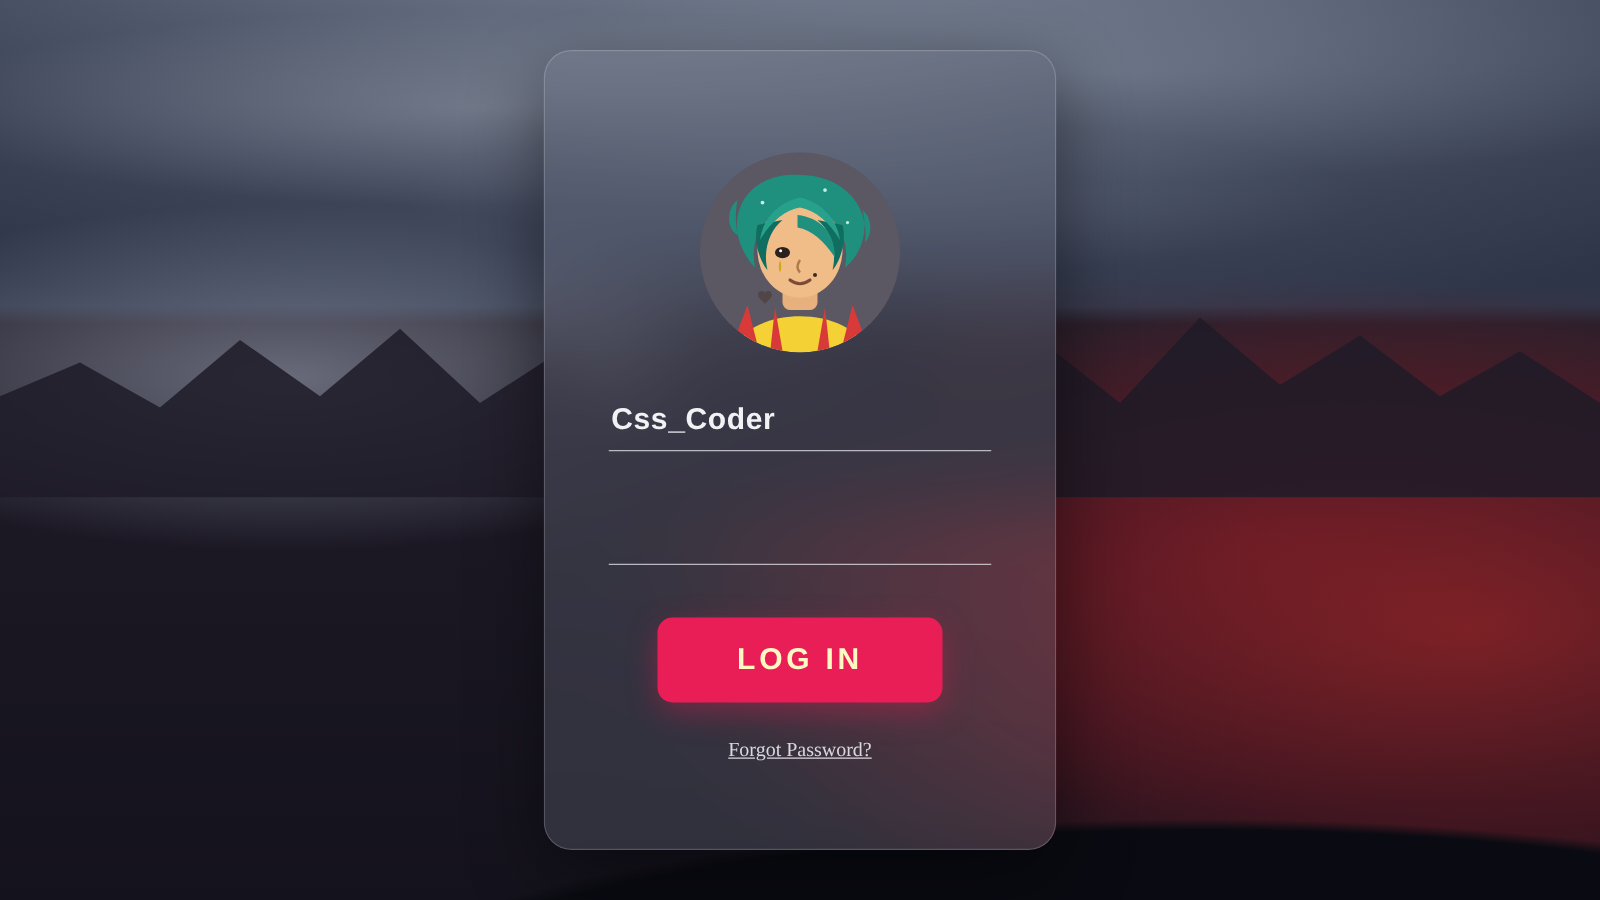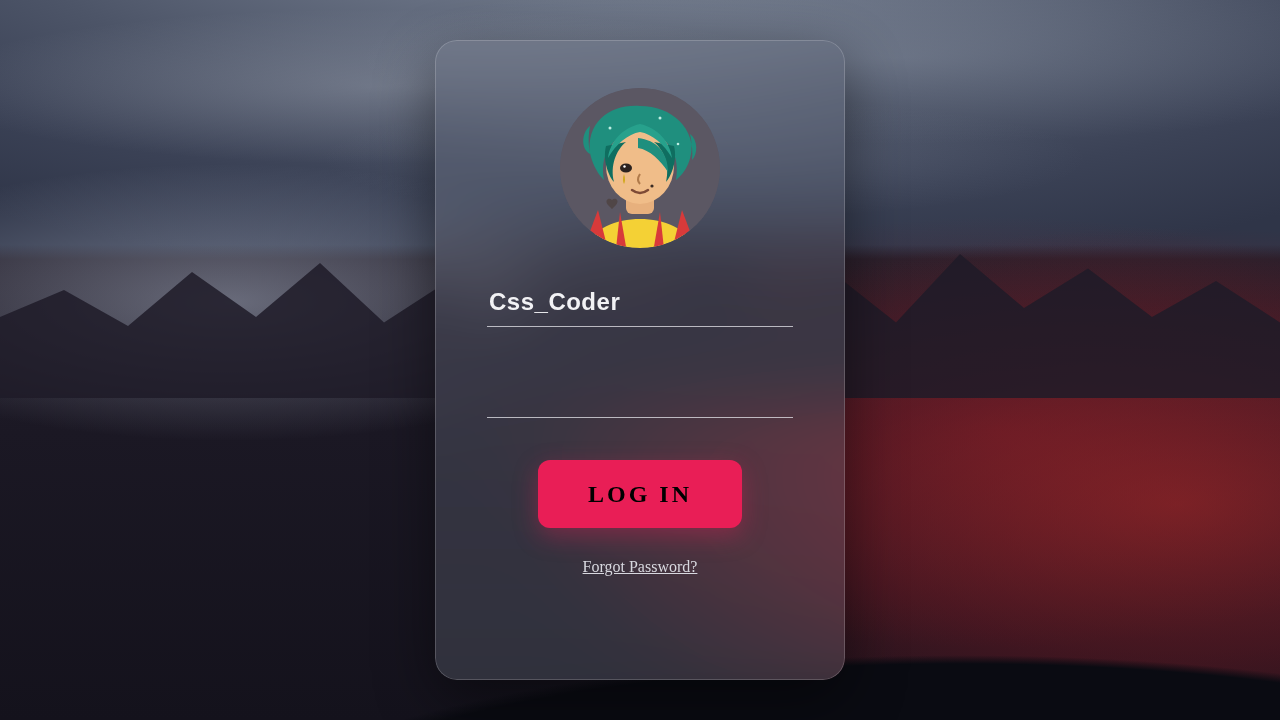"Css_Coder" .card { justify-content: none -> center }
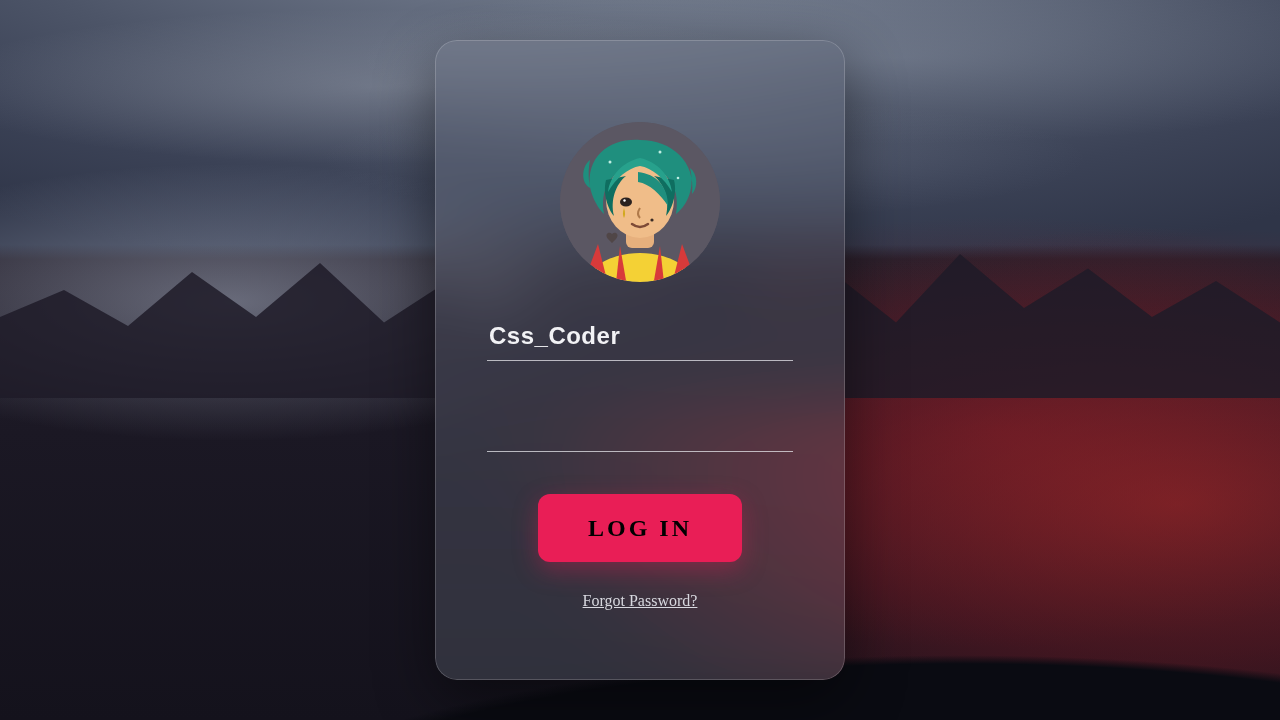"LOG IN" .login-btn { color: #000000 -> #fef9c3; font-family: Liberation Serif, serif -> none; width: 204px -> 228px }
